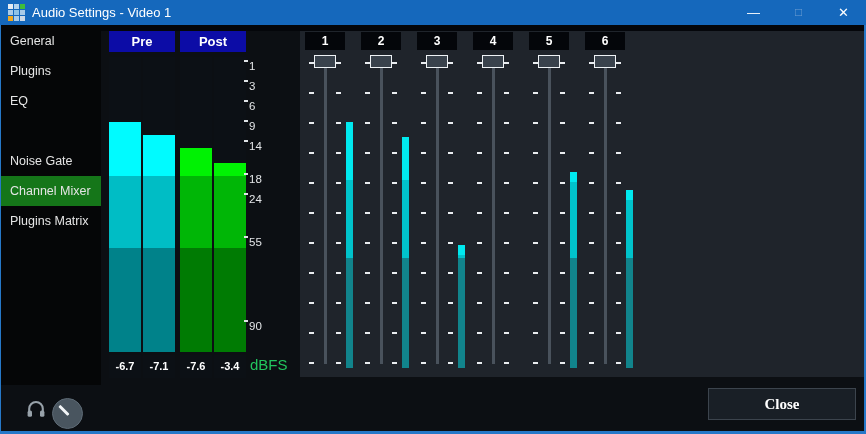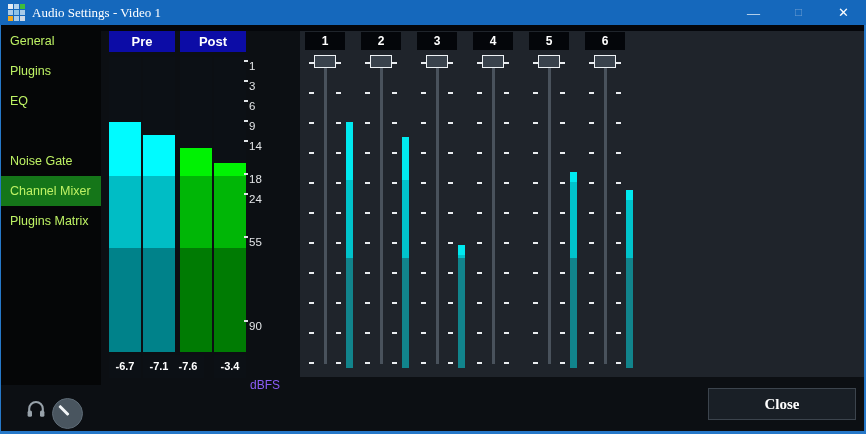"Audio Settings - Video 1" div.titlebar { font-family: Liberation Serif, serif -> none }
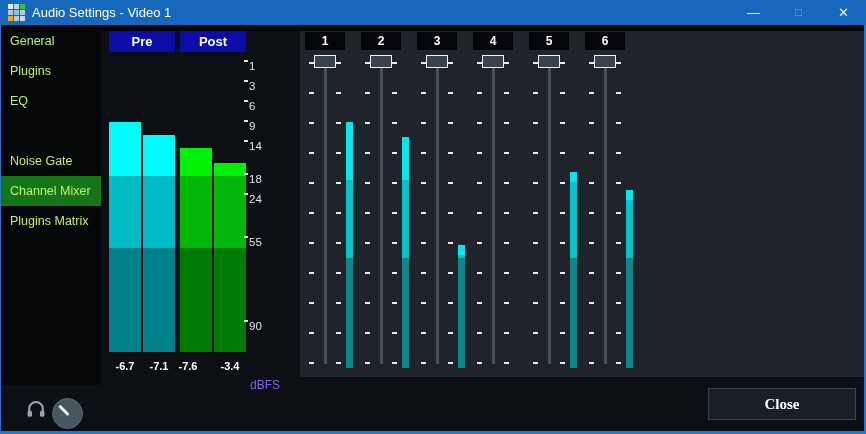"General" .side-item { color: #bef264 -> #e5e5e5 }
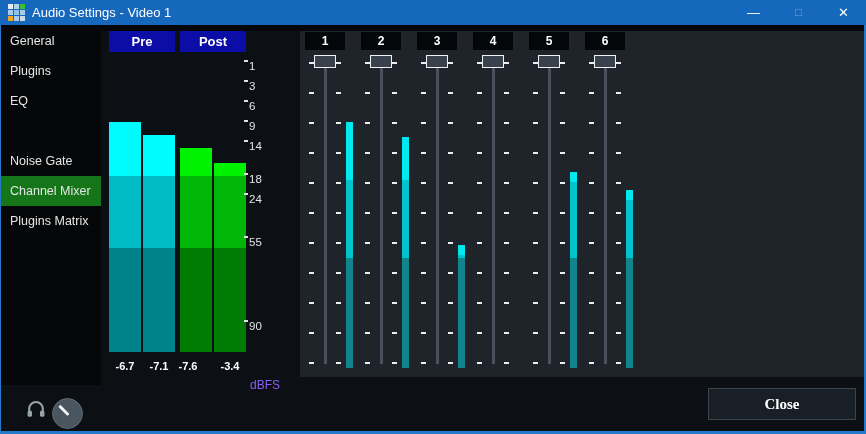"-7.6" div.m-val { left: 172px -> 180px }
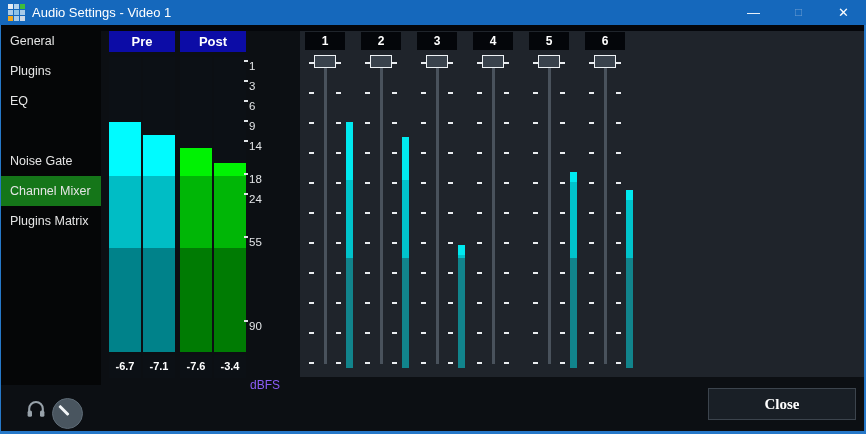"dBFS" .dbfs { color: #8b5cf6 -> #22c55e; font-size: 12px -> 15px; top: 374px -> 354px }
